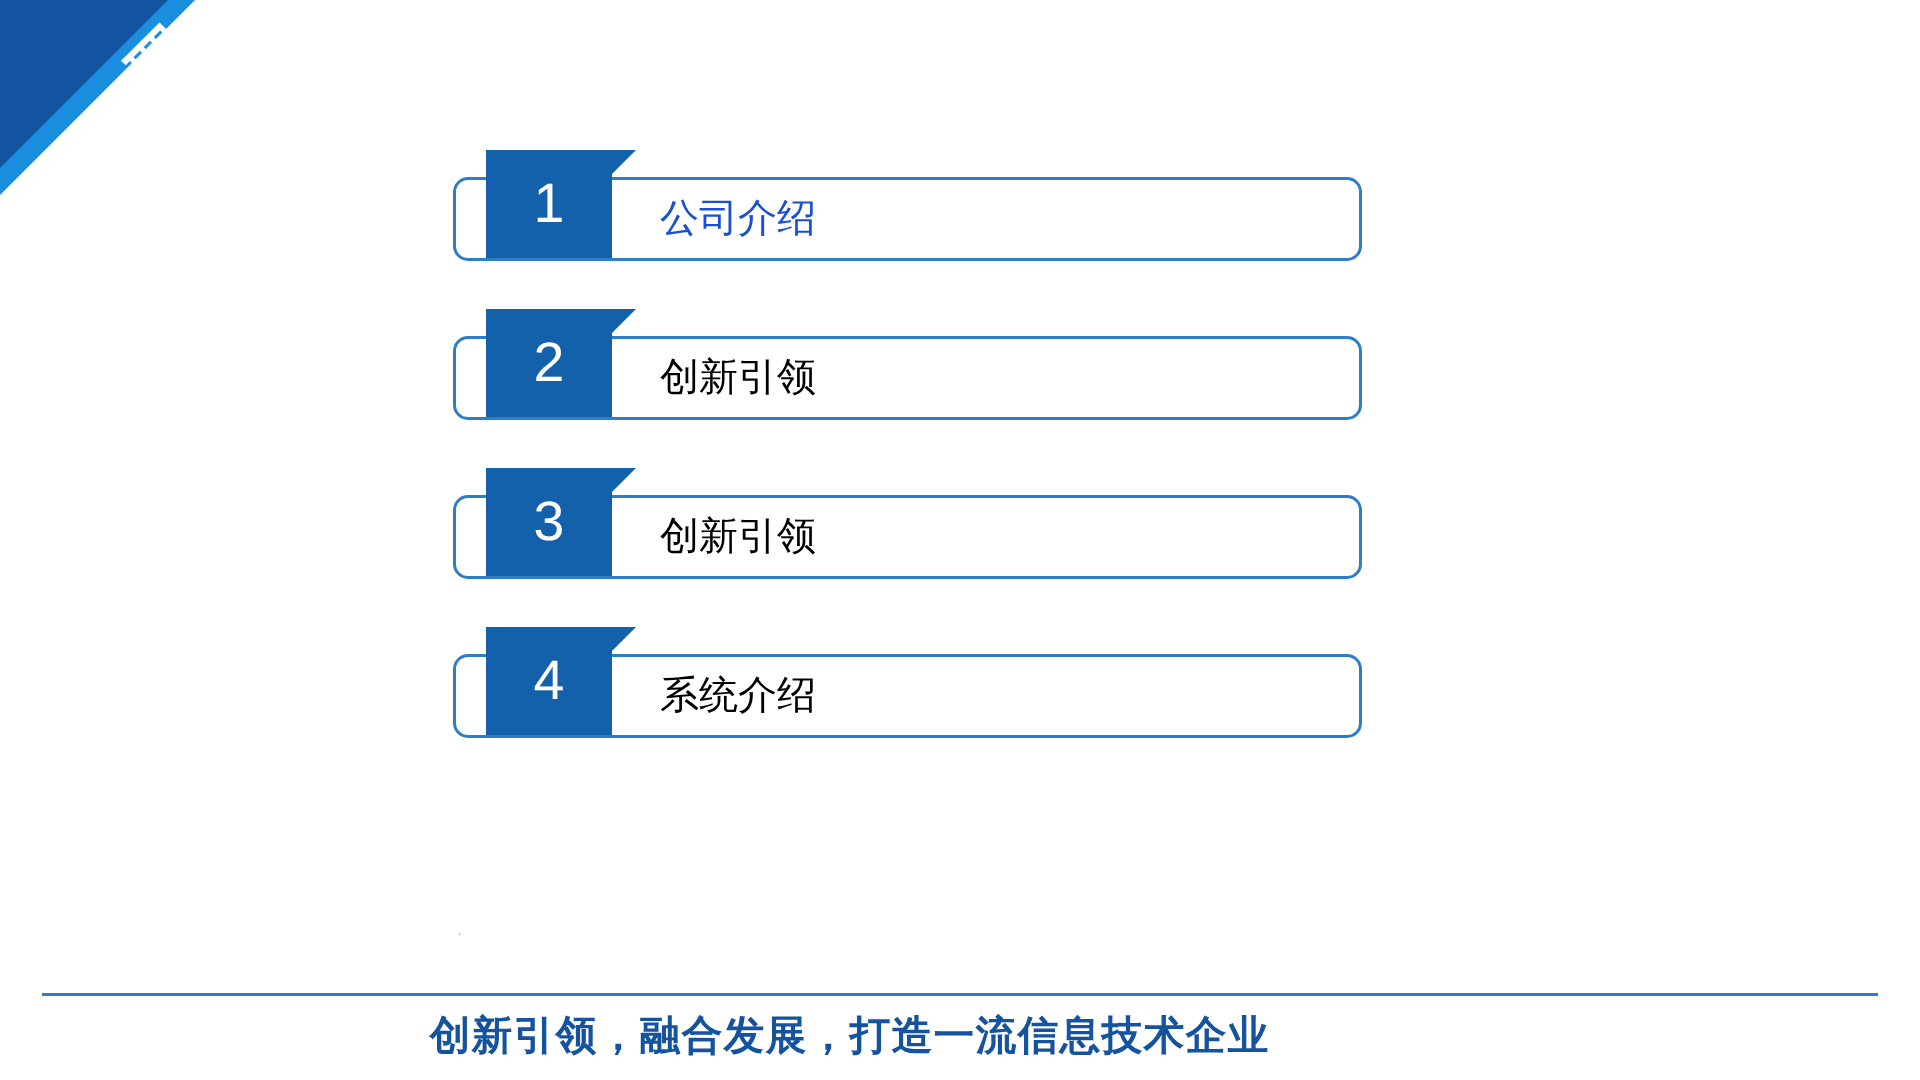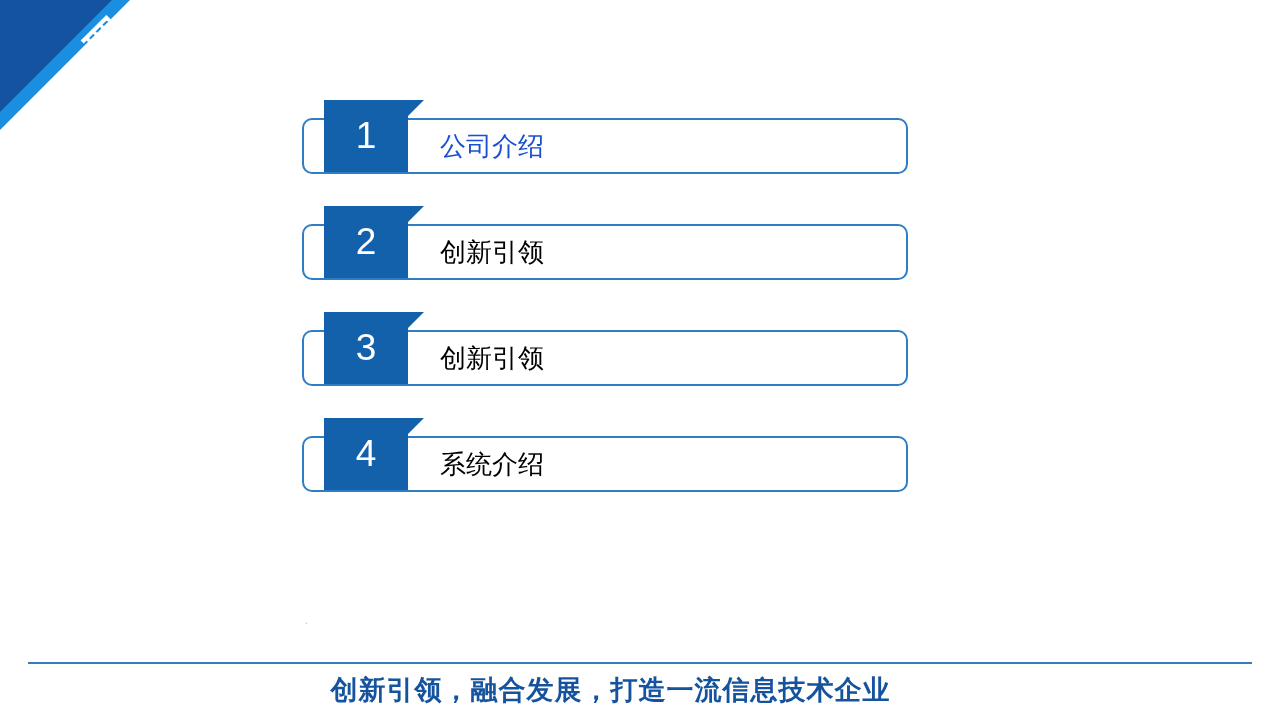"创新引领，融合发展，打造一流信息技术企业" .footer-text { padding-left: 44px -> none }
